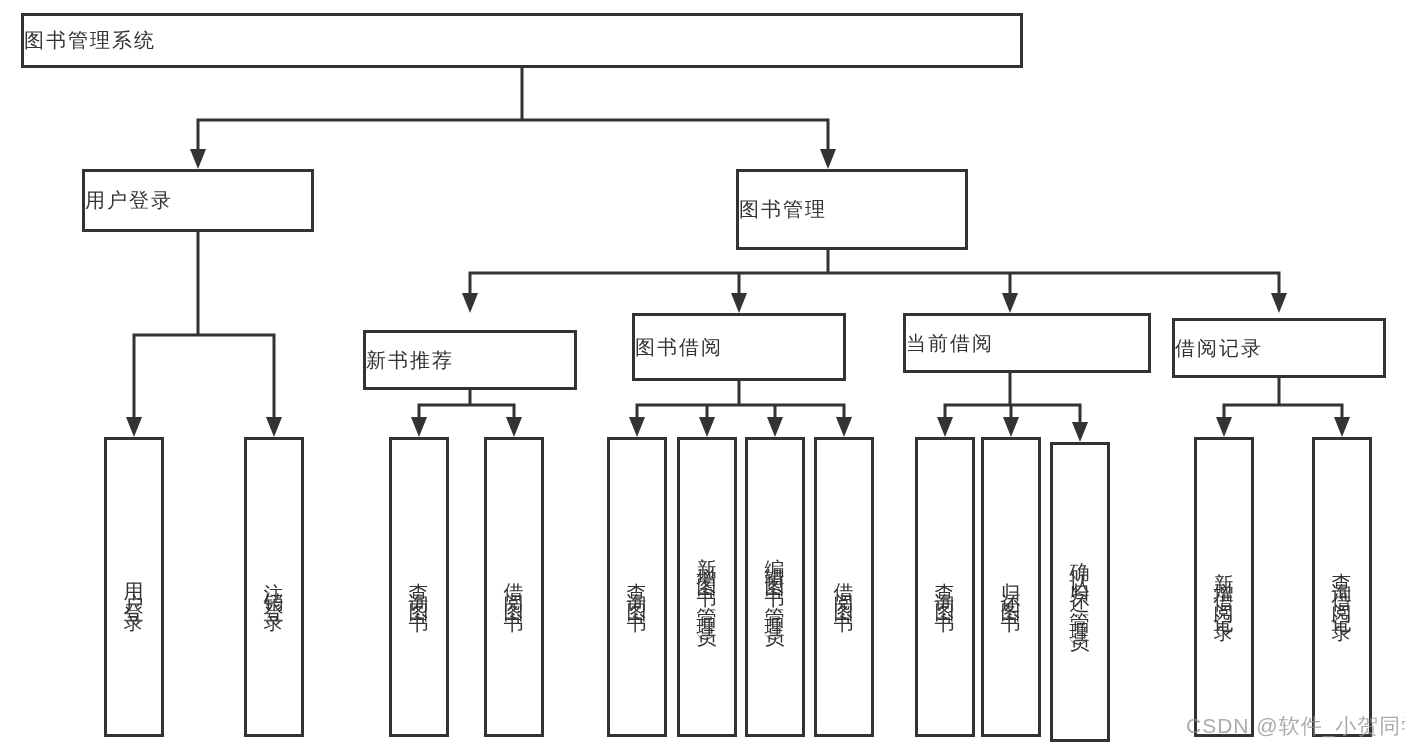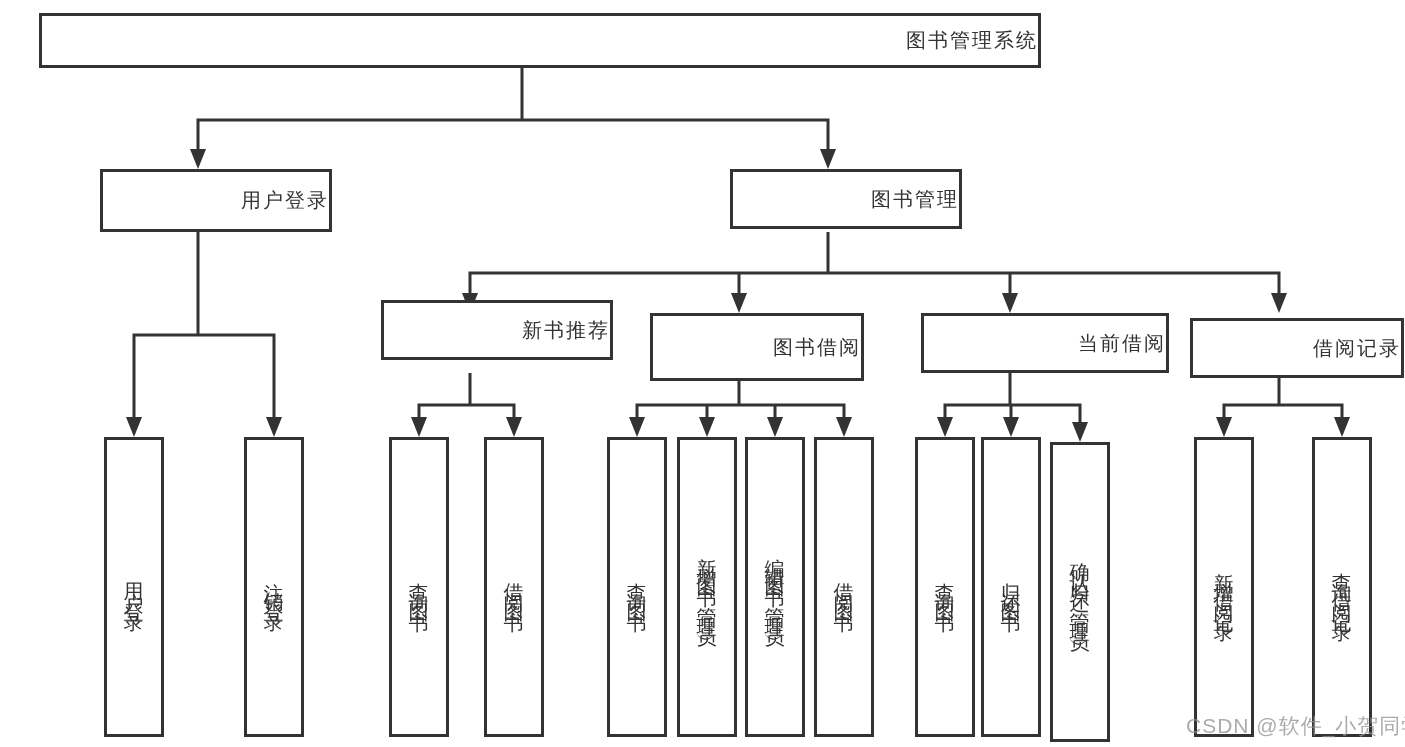"图书管理系统" .node { justify-content: flex-end -> flex-start; margin-left: 18px -> none }
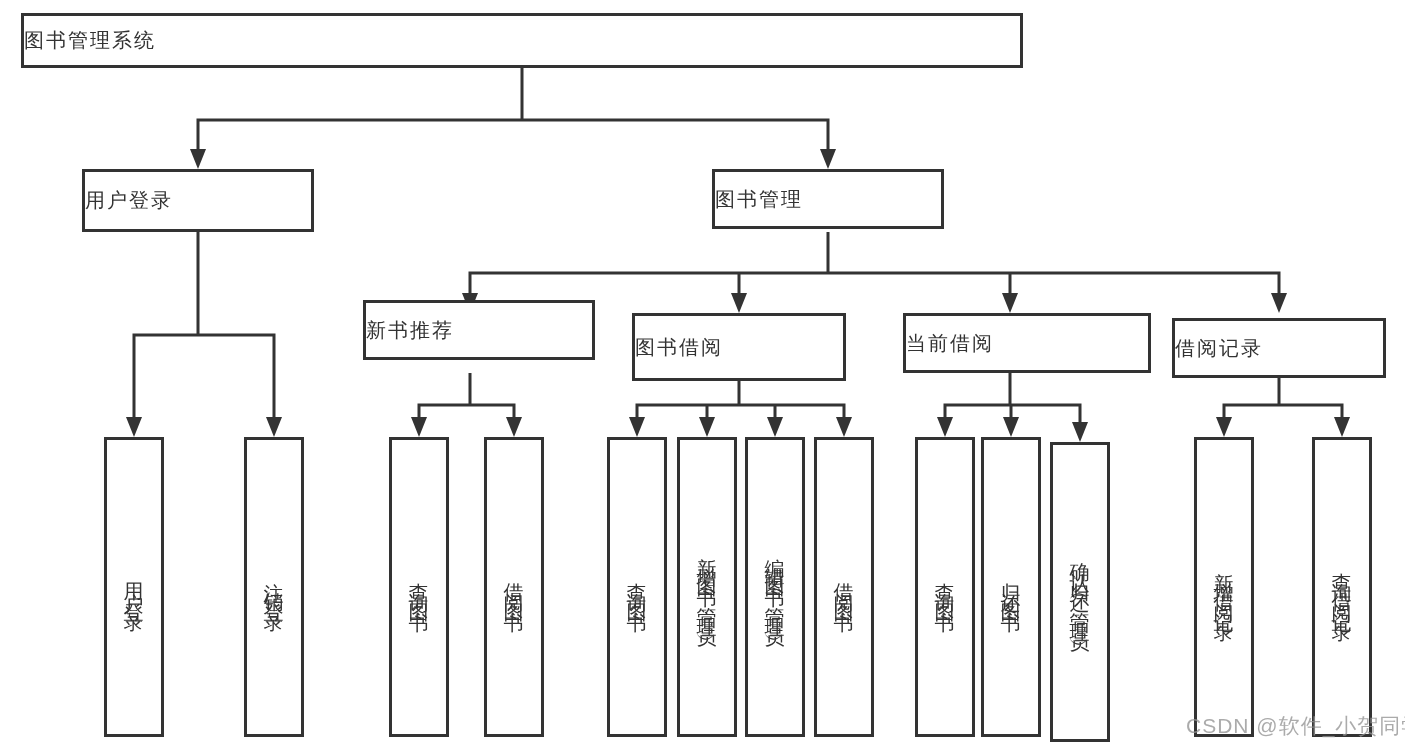"图书管理" #n-book-mgmt { height: 60px -> 81px; left: 712px -> 736px }
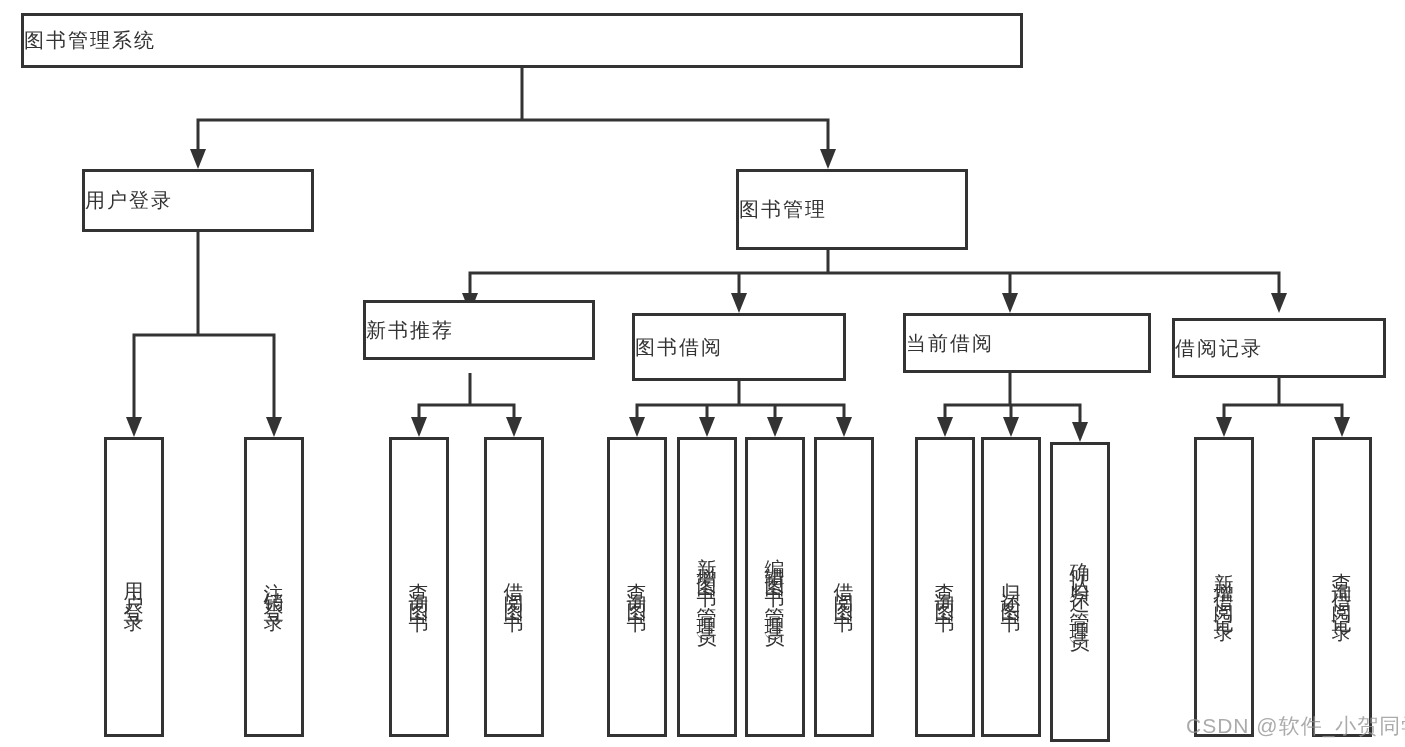"新书推荐" #n-new-book { top: 300px -> 330px; width: 232px -> 214px }
